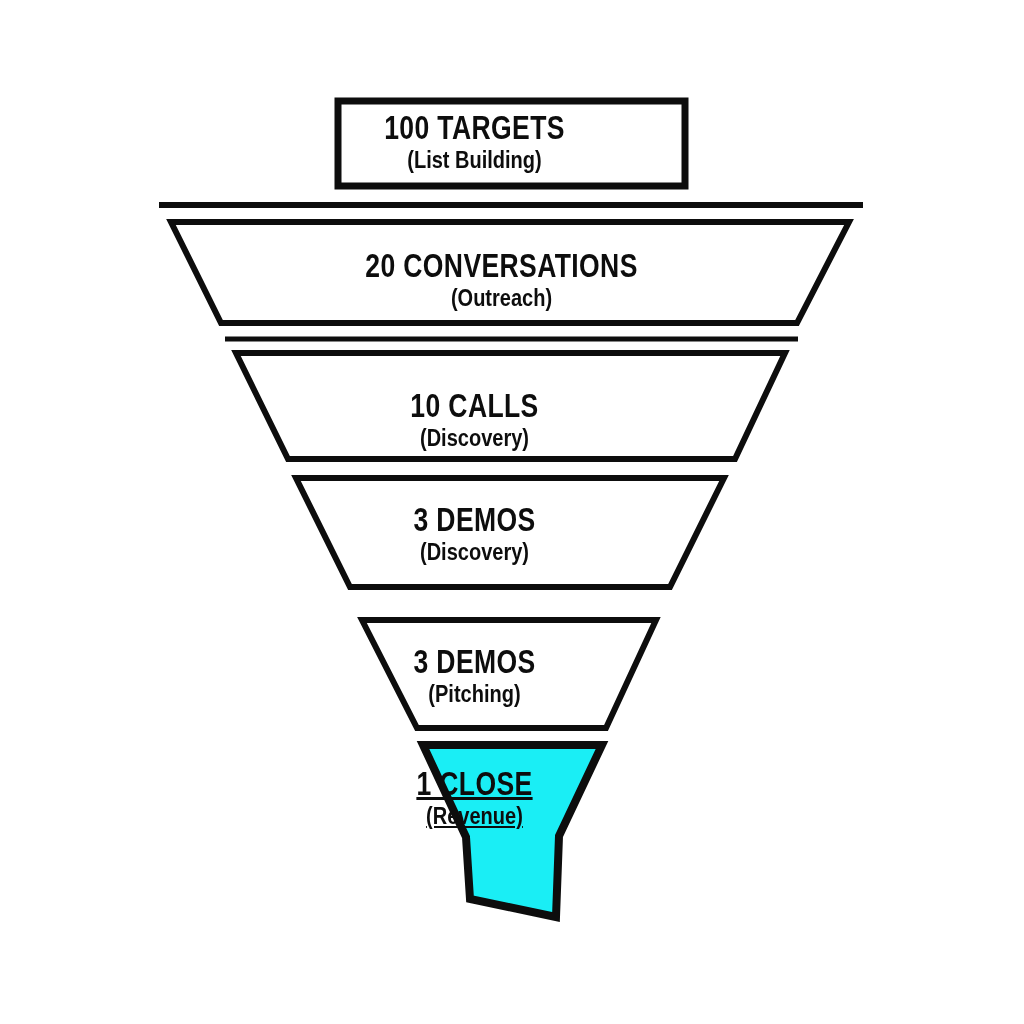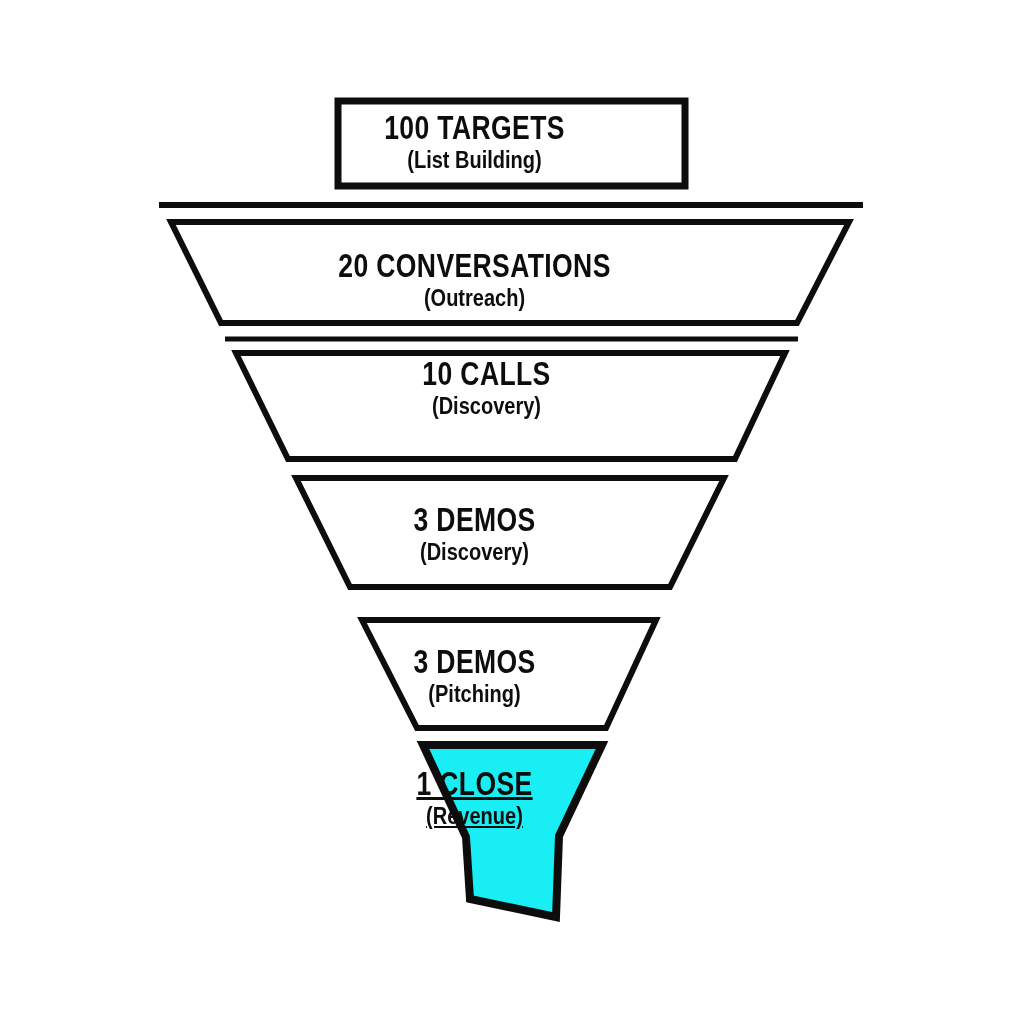"20 CONVERSATIONS" .label-1 { padding-left: none -> 27px }
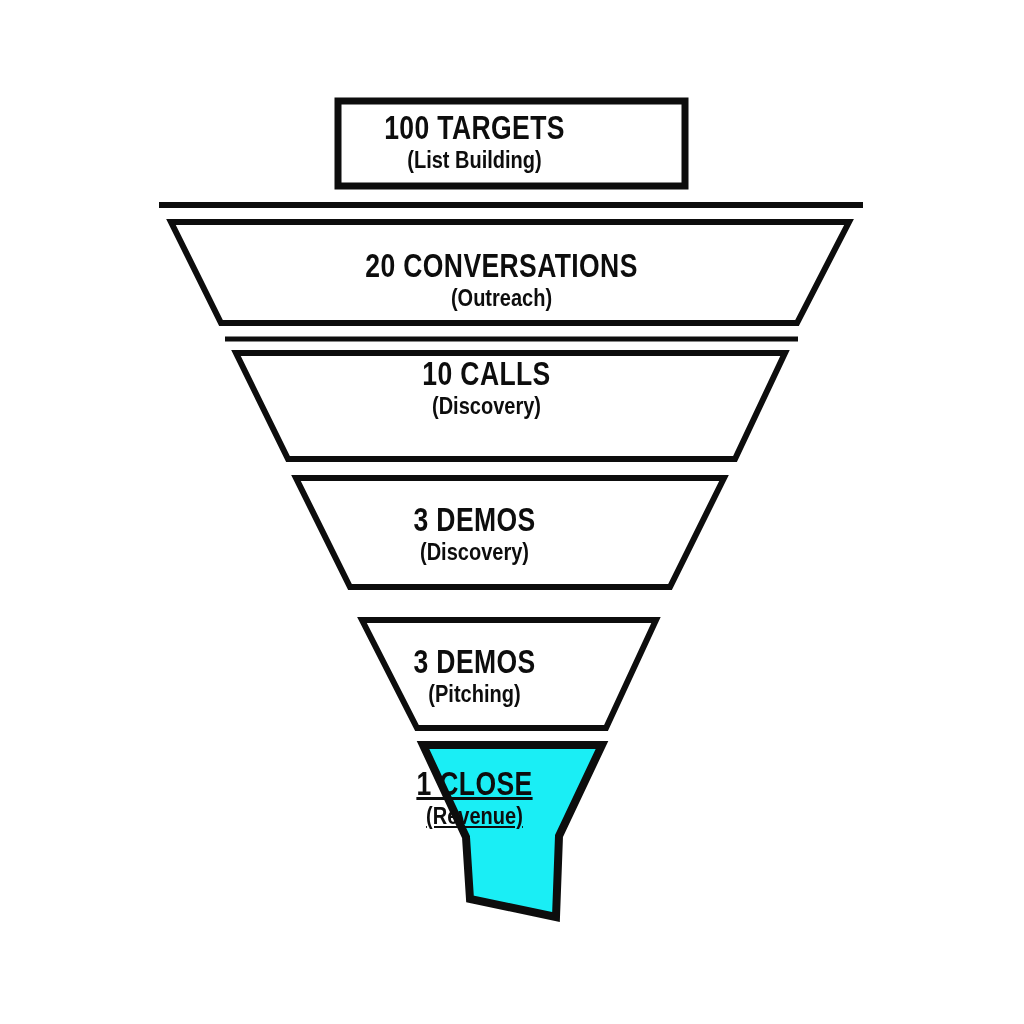"10 CALLS" .label-2 { margin-left: 12px -> none; top: 354px -> 386px }
